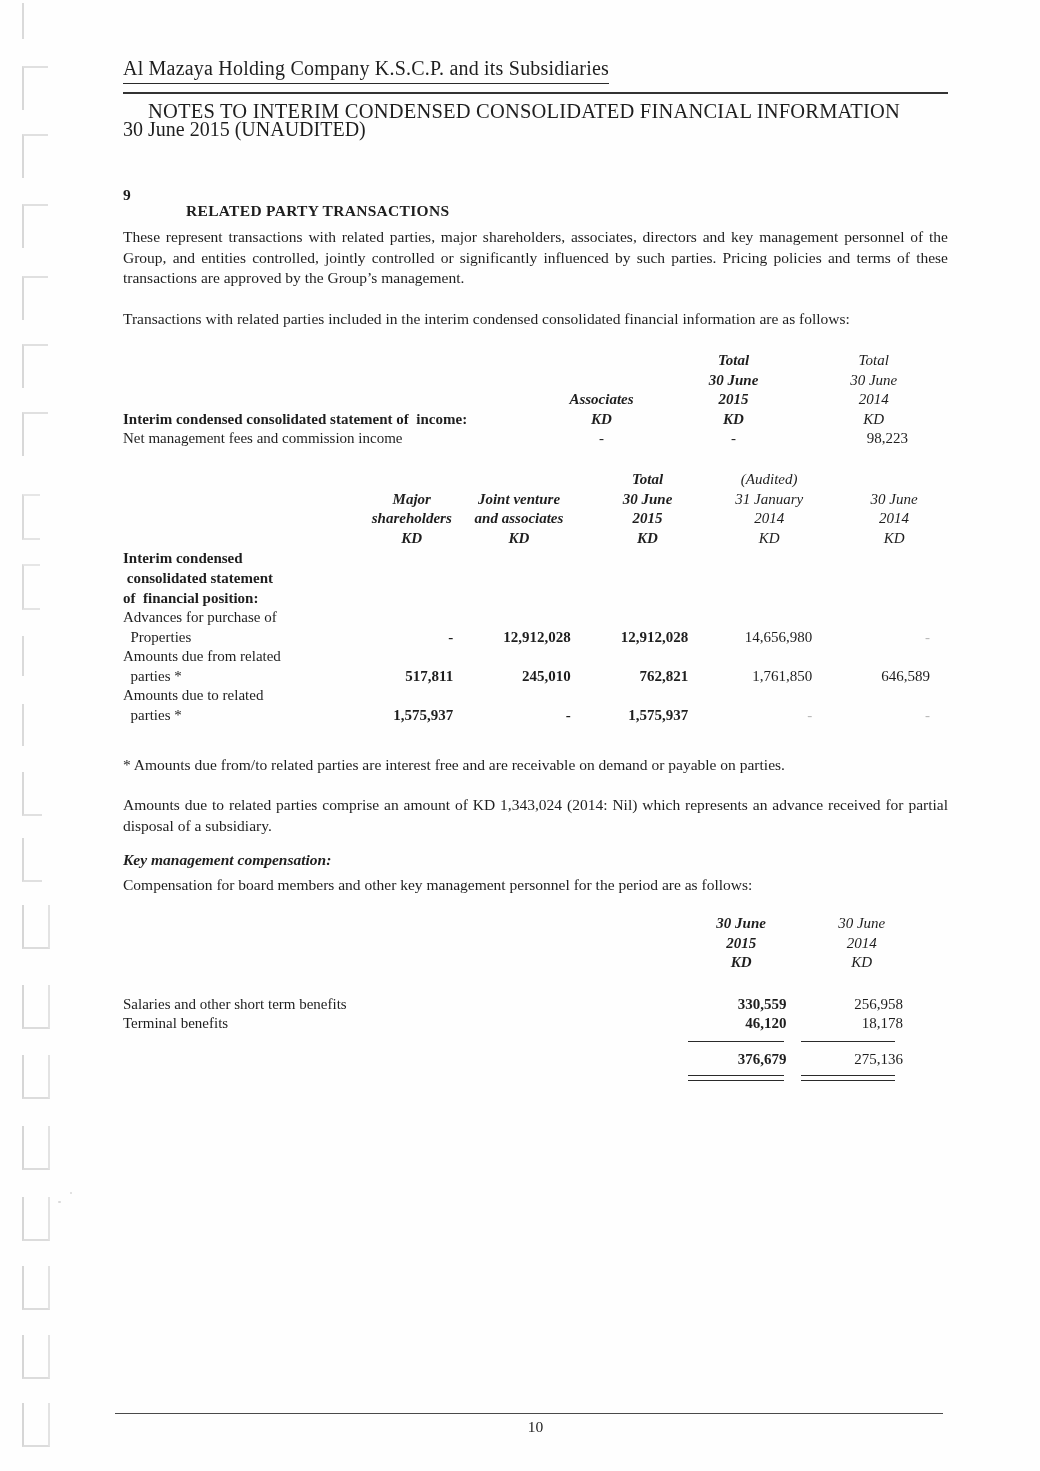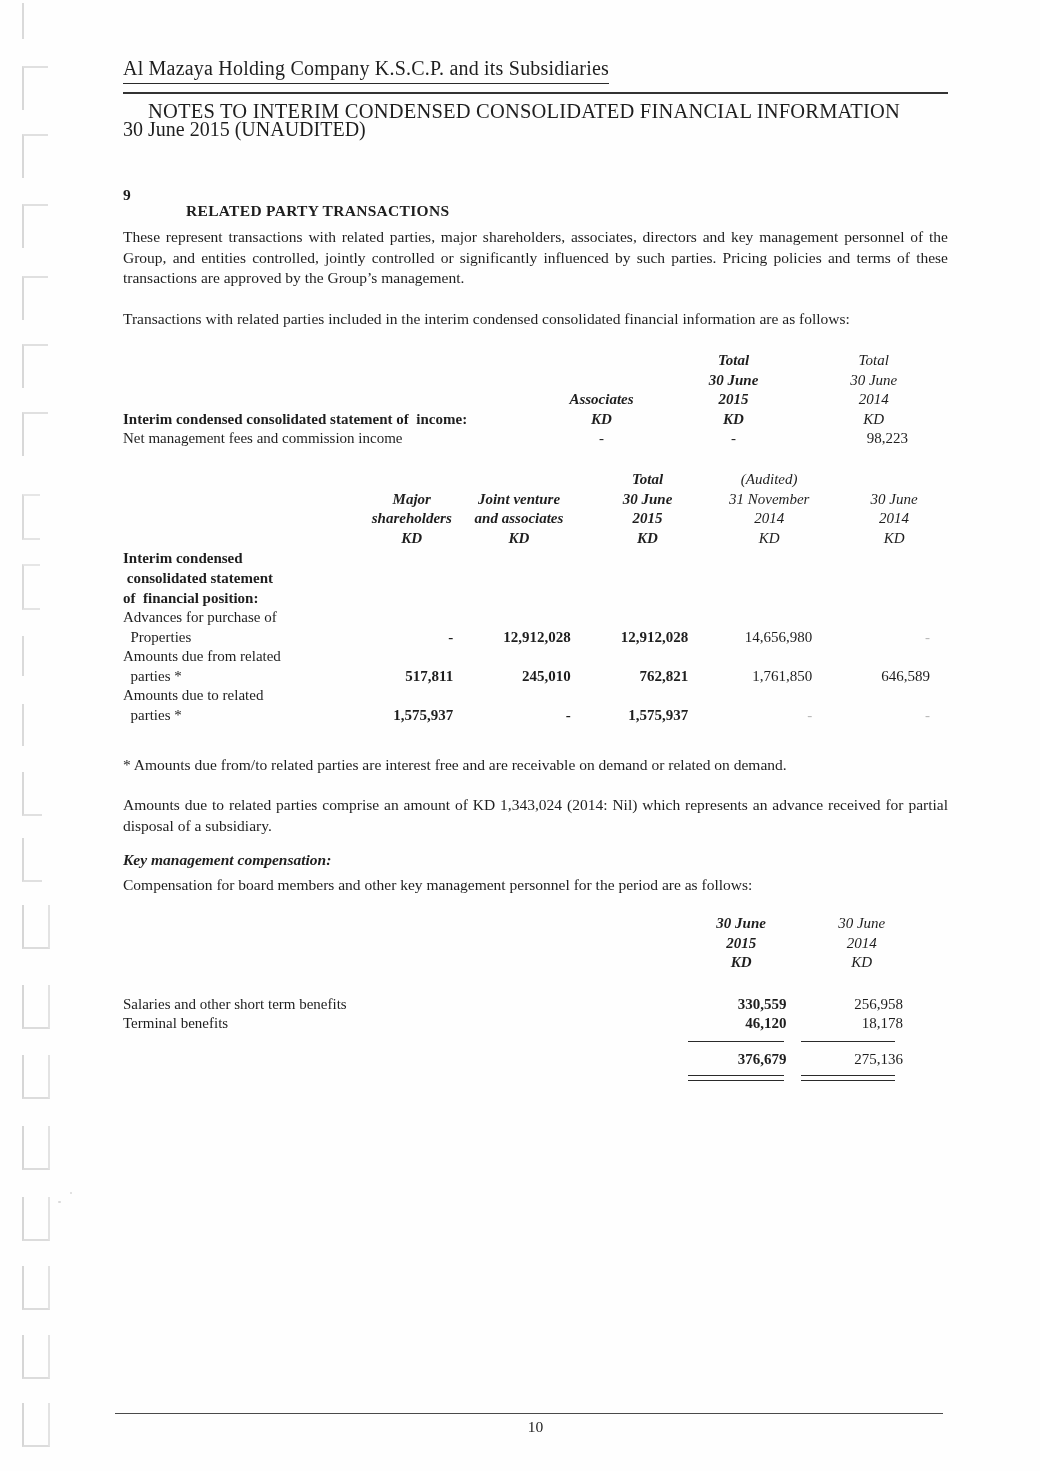"(Audited)" th { text: November -> January }
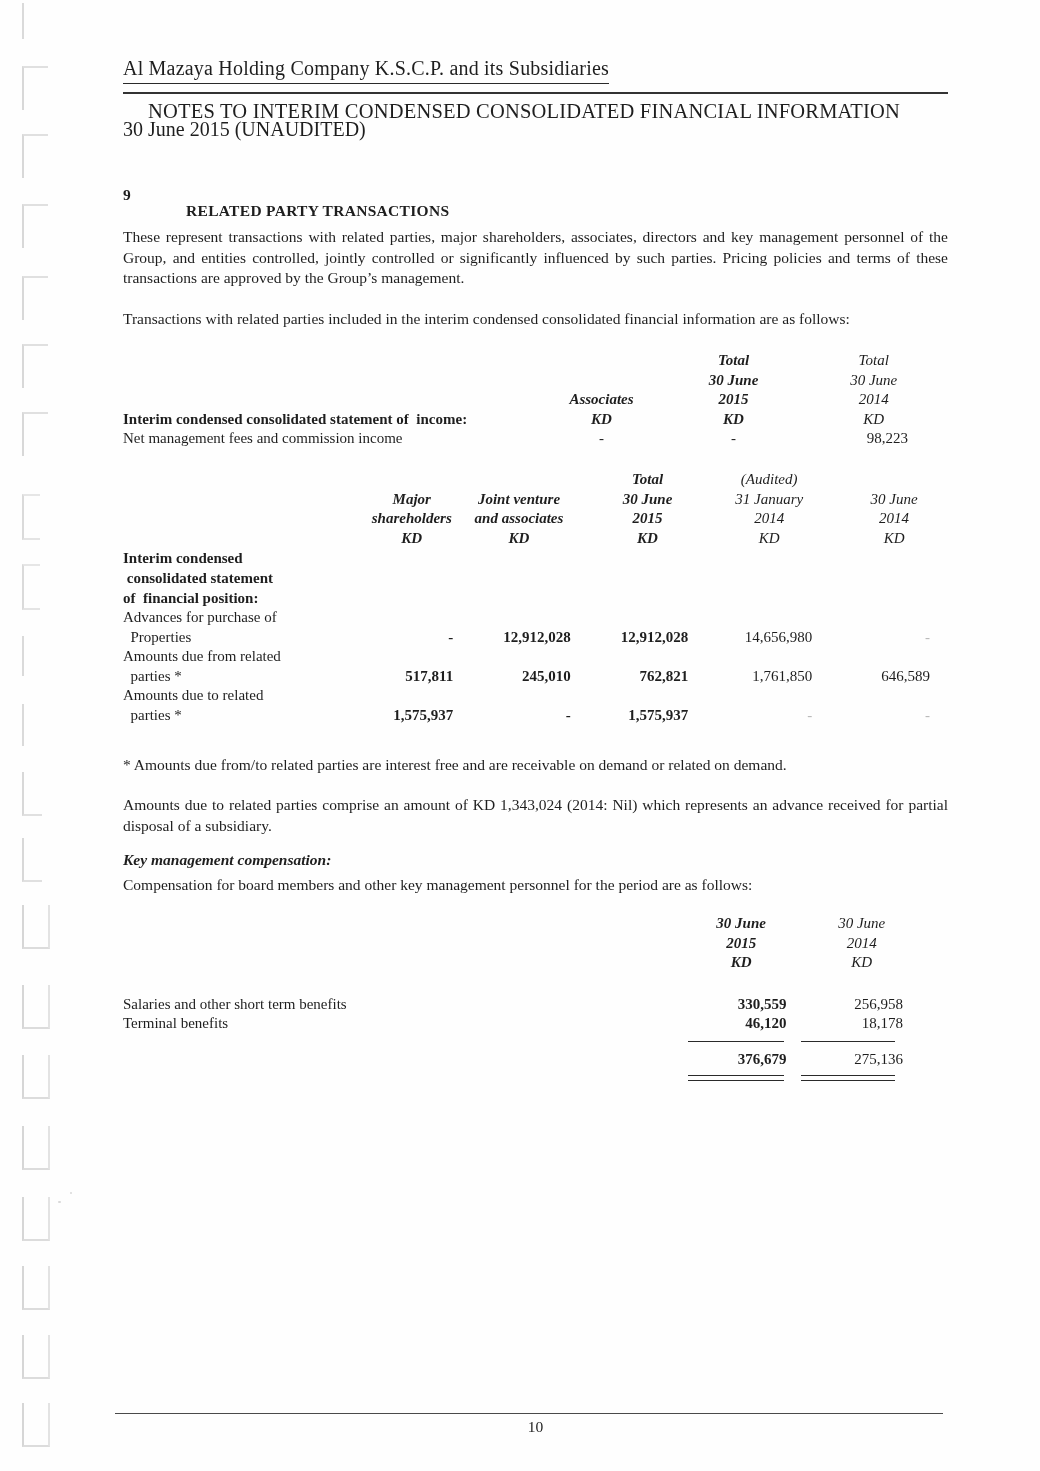"* Amounts due from/to related" div.abs { text: related on demand -> payable on parties }
